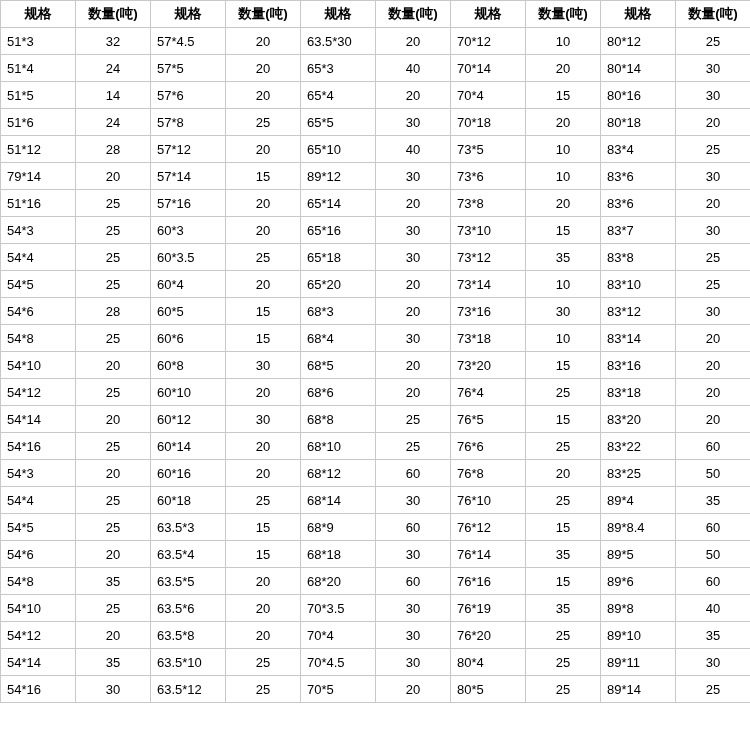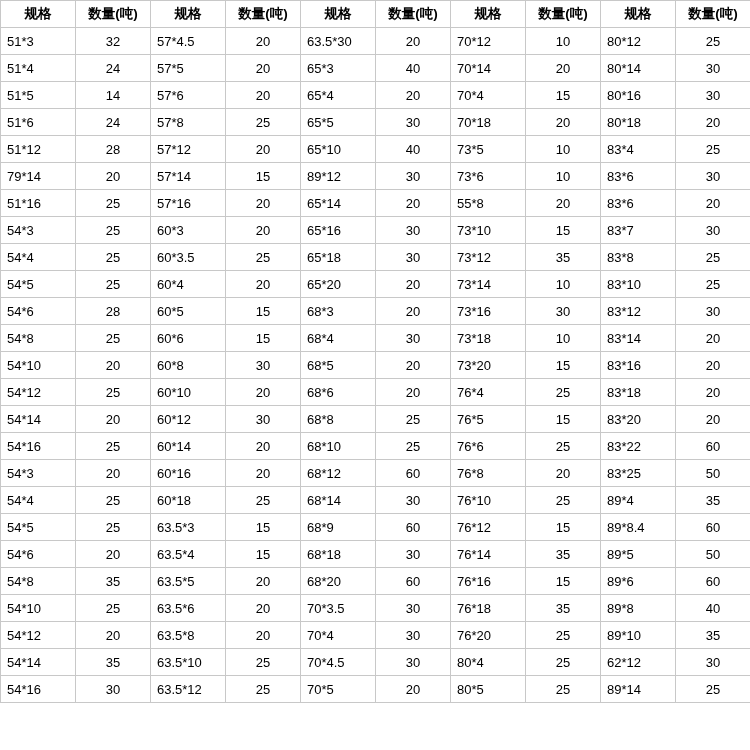"55*8" td.spec-cell { text: 55 -> 73 }
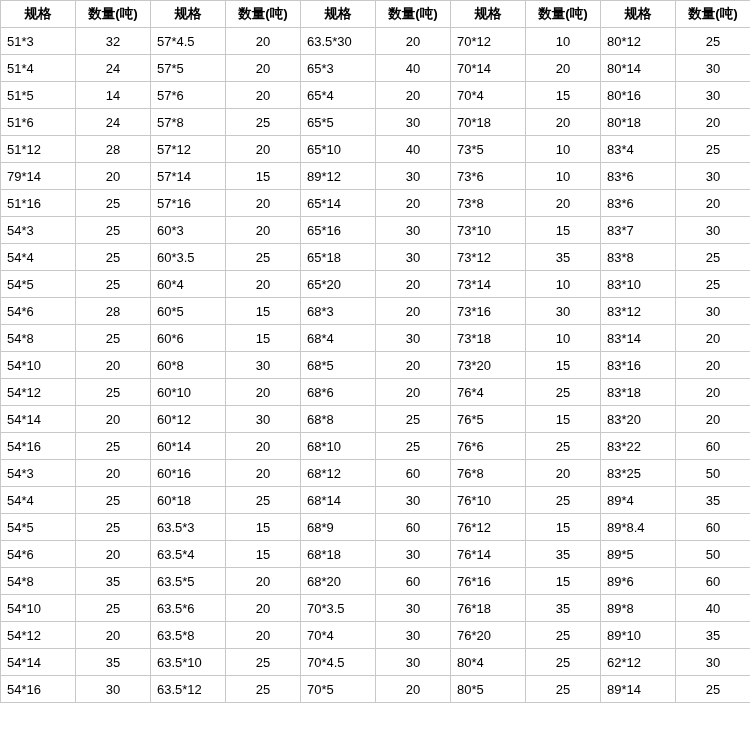"76*18" td.spec-cell { text: 18 -> 19 }
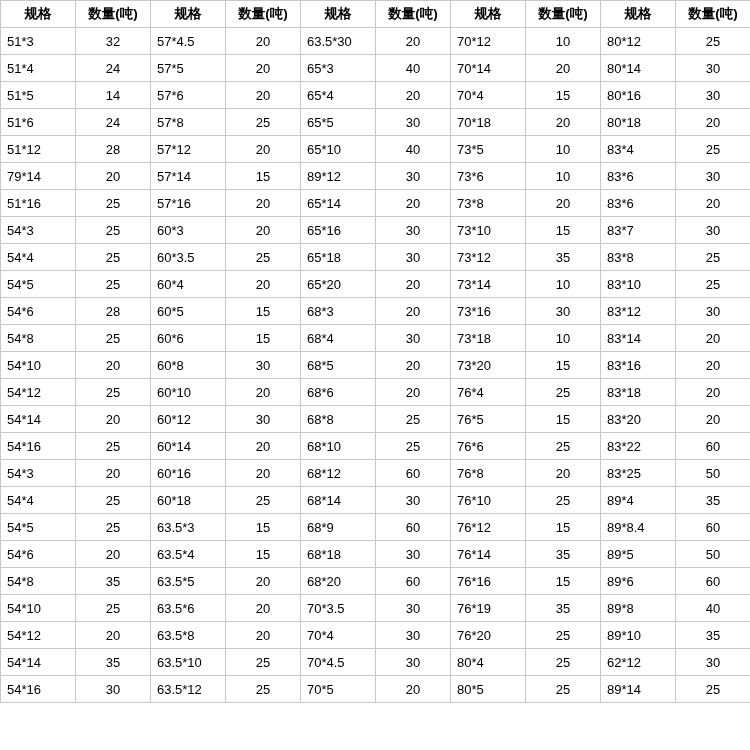"62*12" td.spec-cell { text: 62*12 -> 89*11 }
